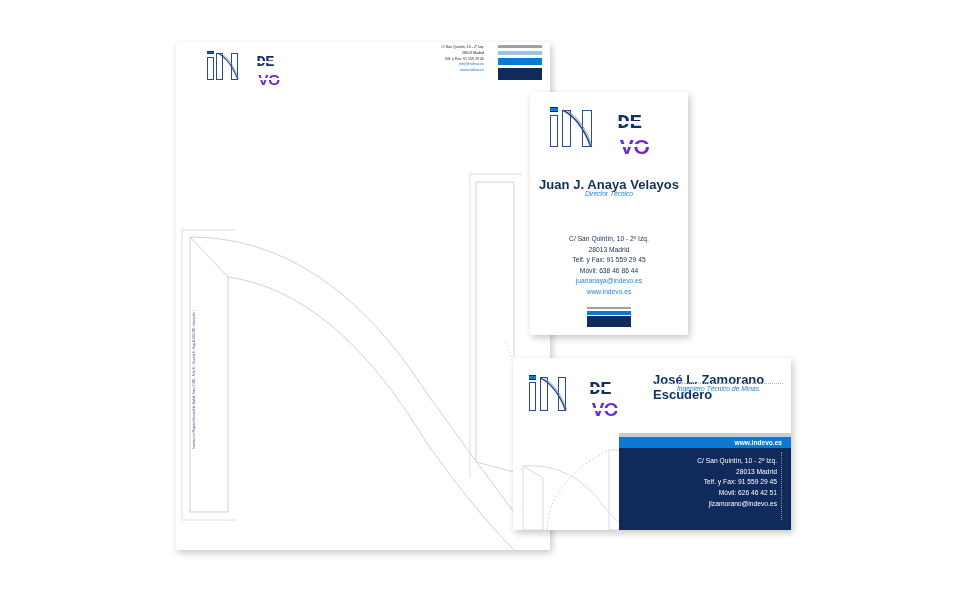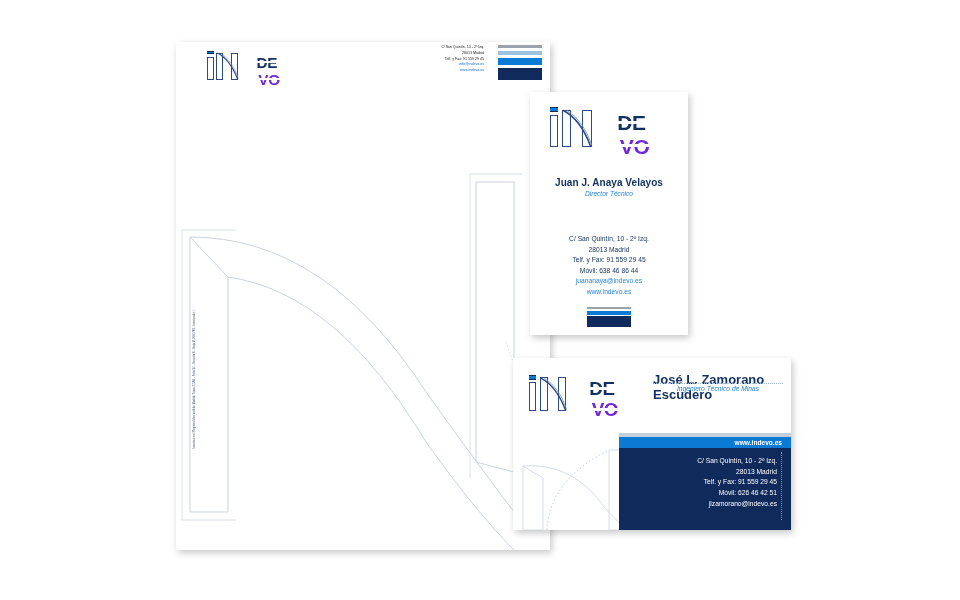"DE" .logo .de { font-family: Liberation Sans, sans-serif -> Liberation Mono, monospace }
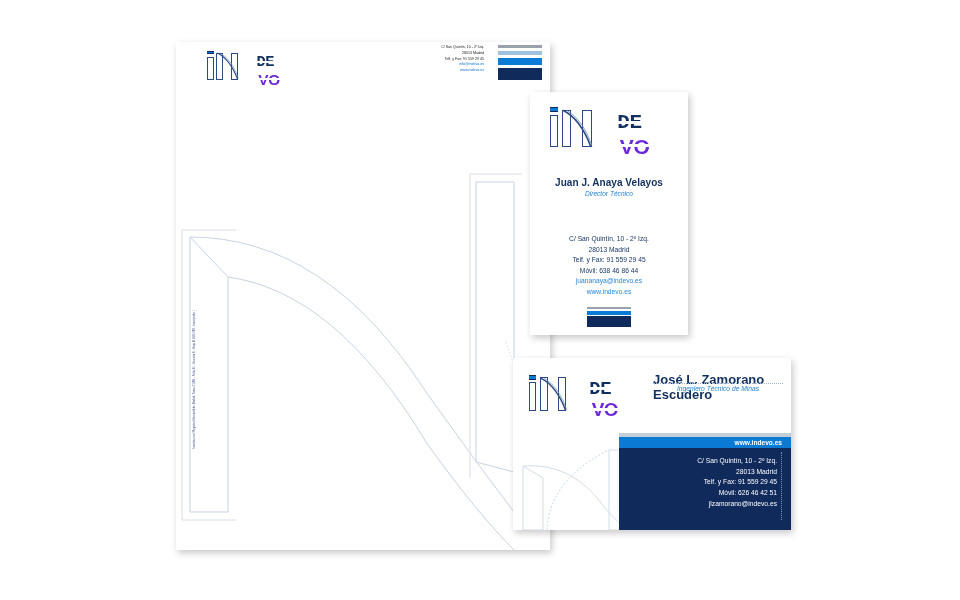"Juan J. Anaya Velayos" #card1 .c-name { font-size: 10px -> 13px }
